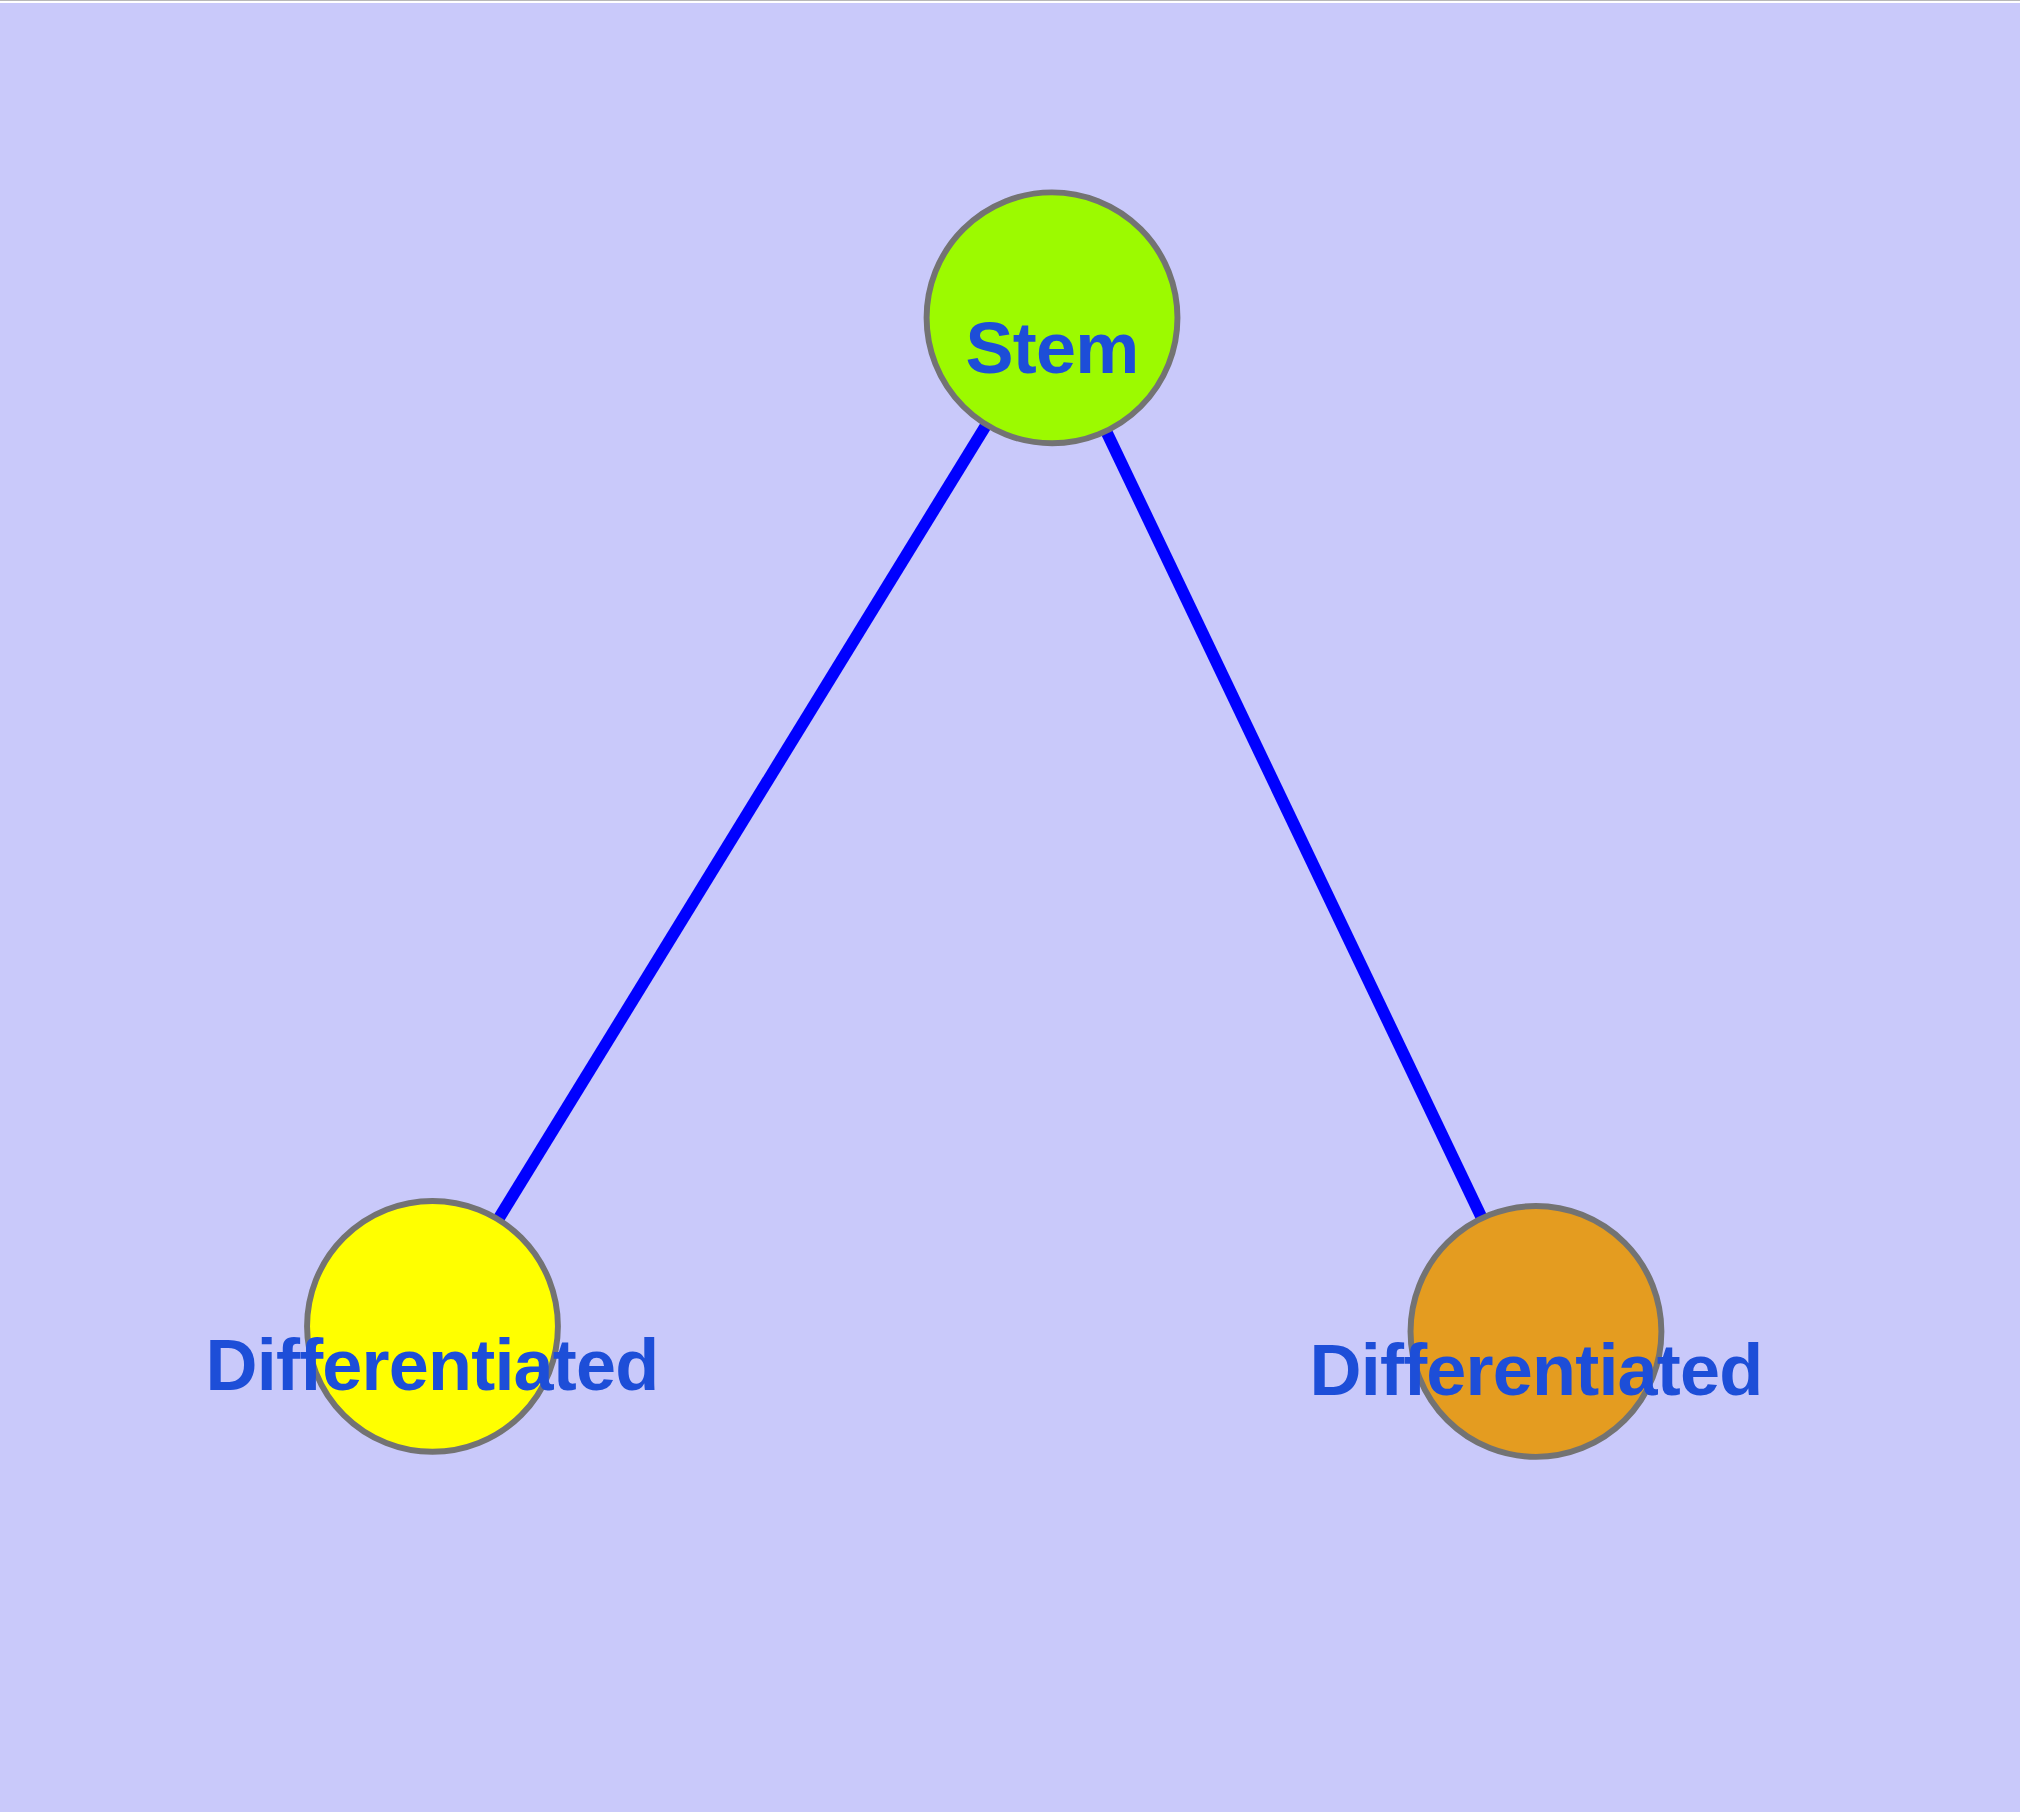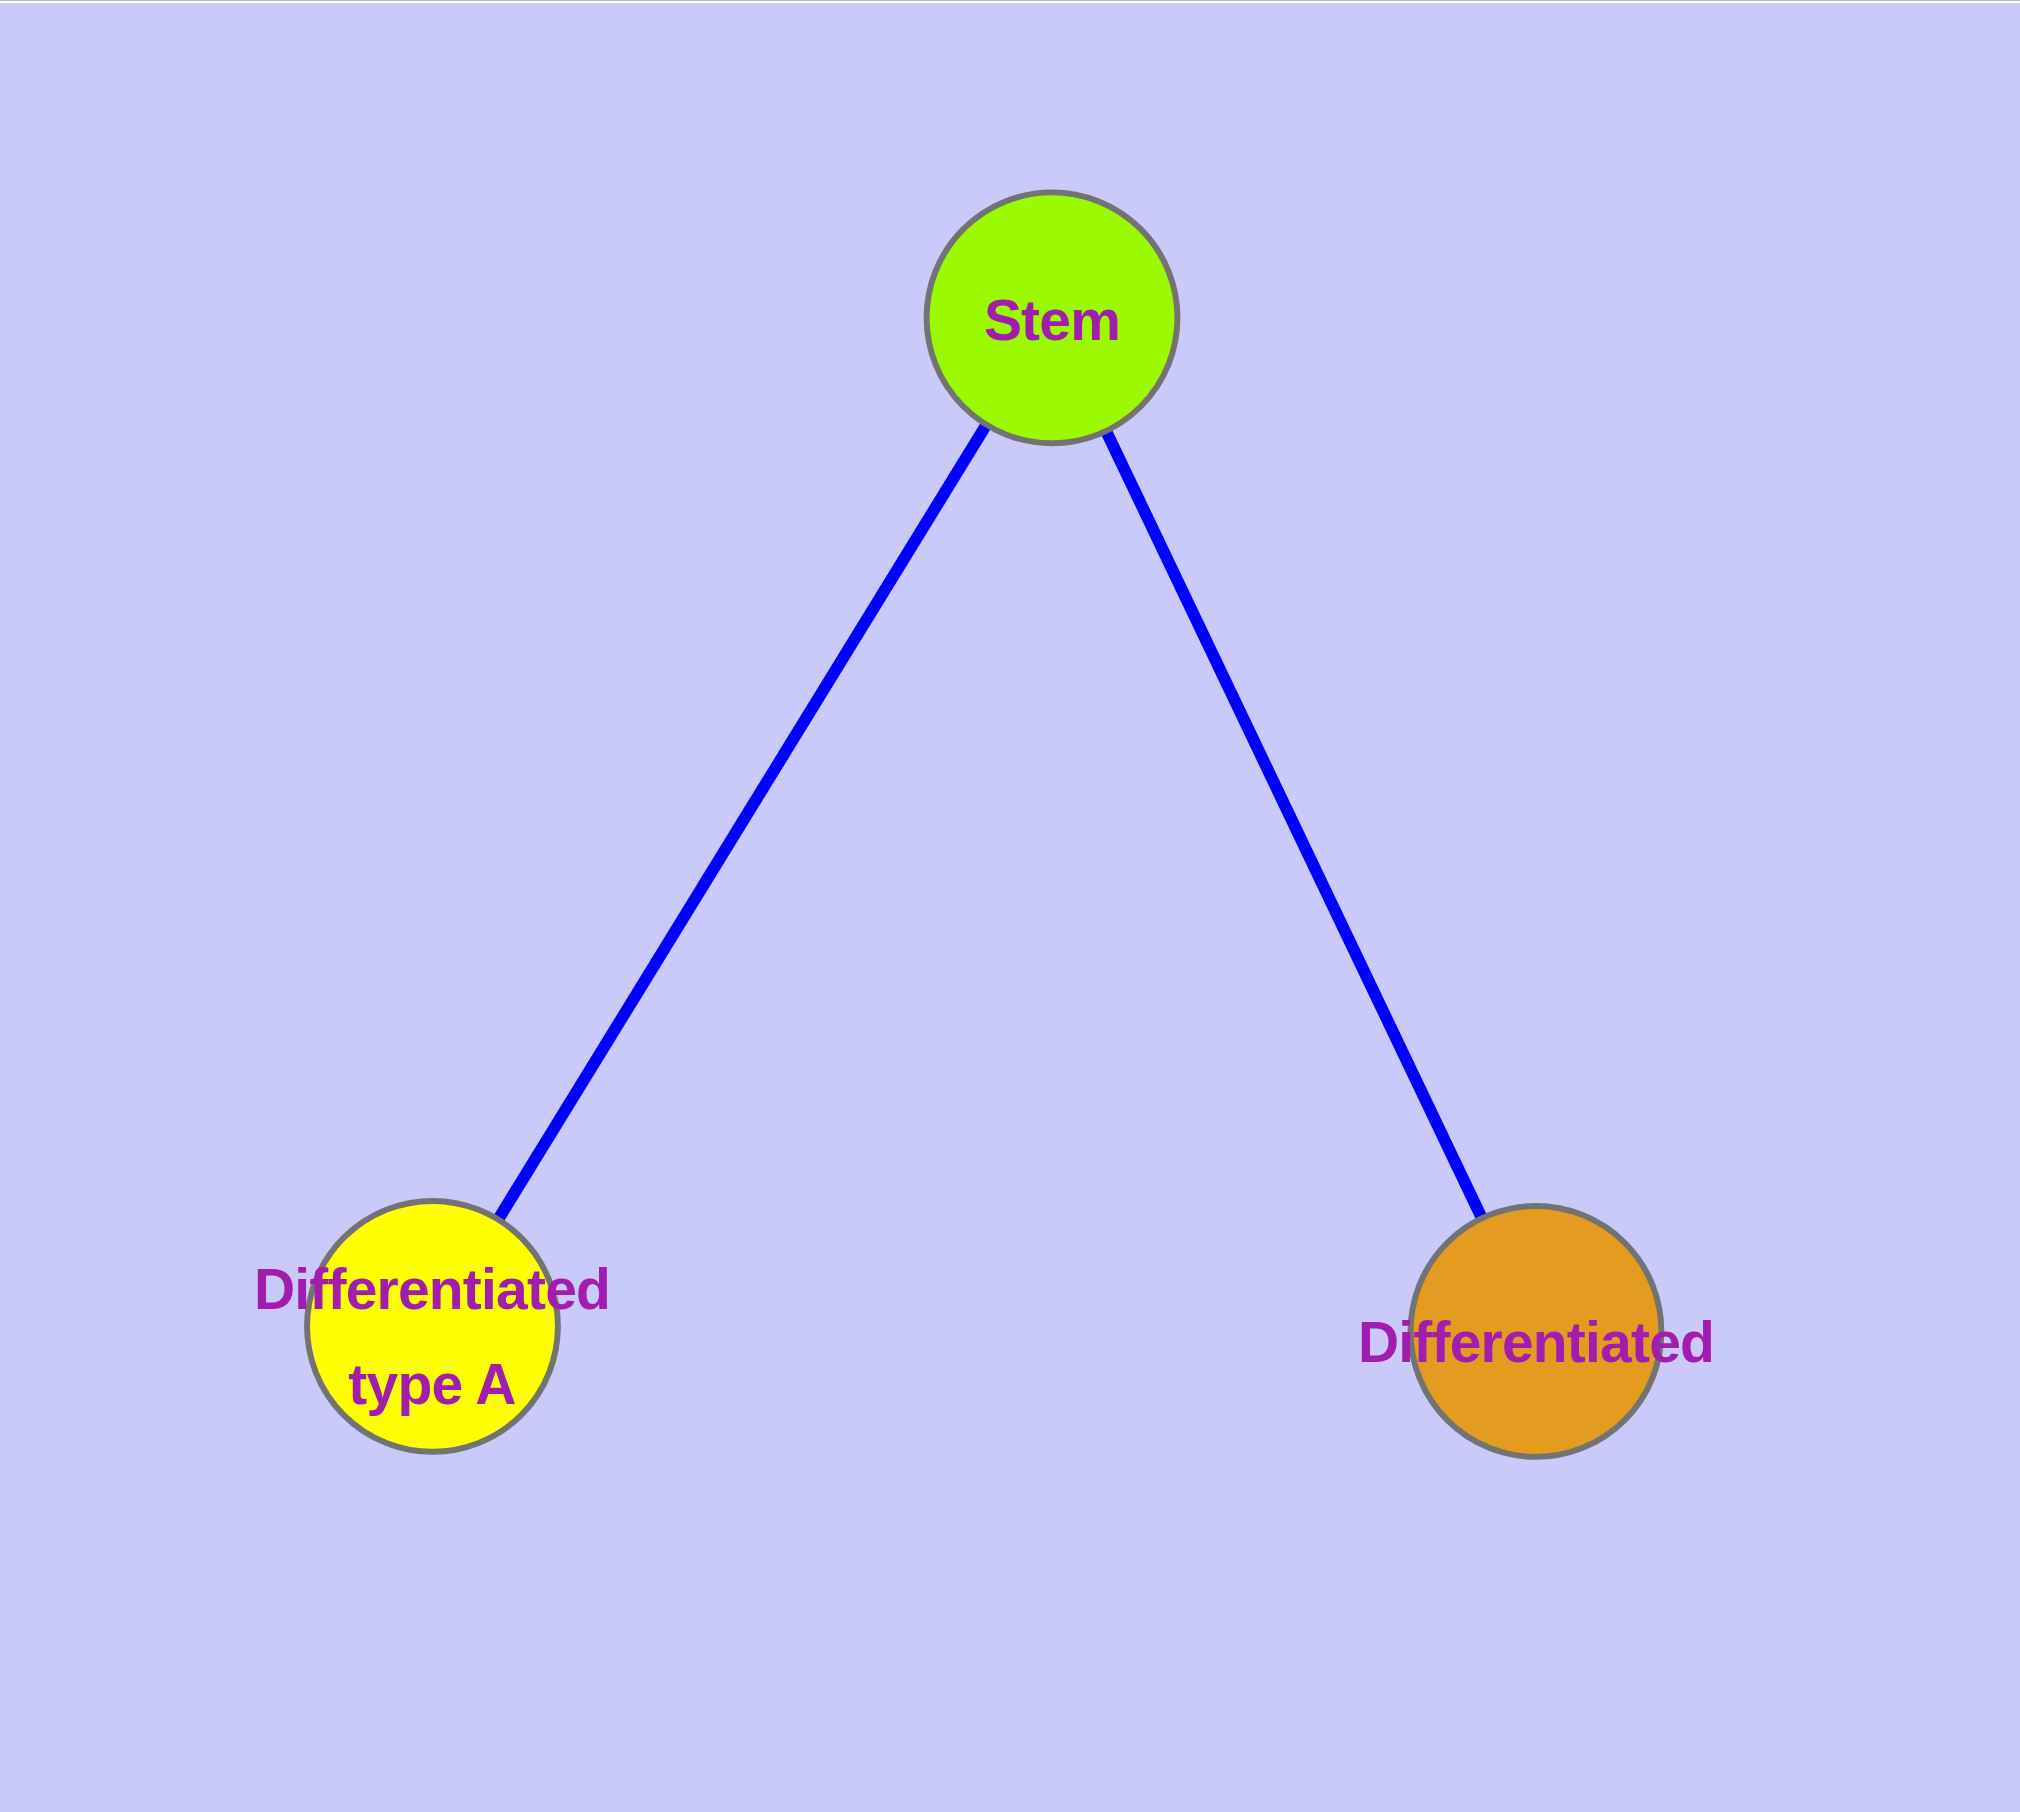"Stem" .node-label { color: #a21caf -> #1d4ed8; font-size: 57px -> 72px; margin-top: none -> 28px }
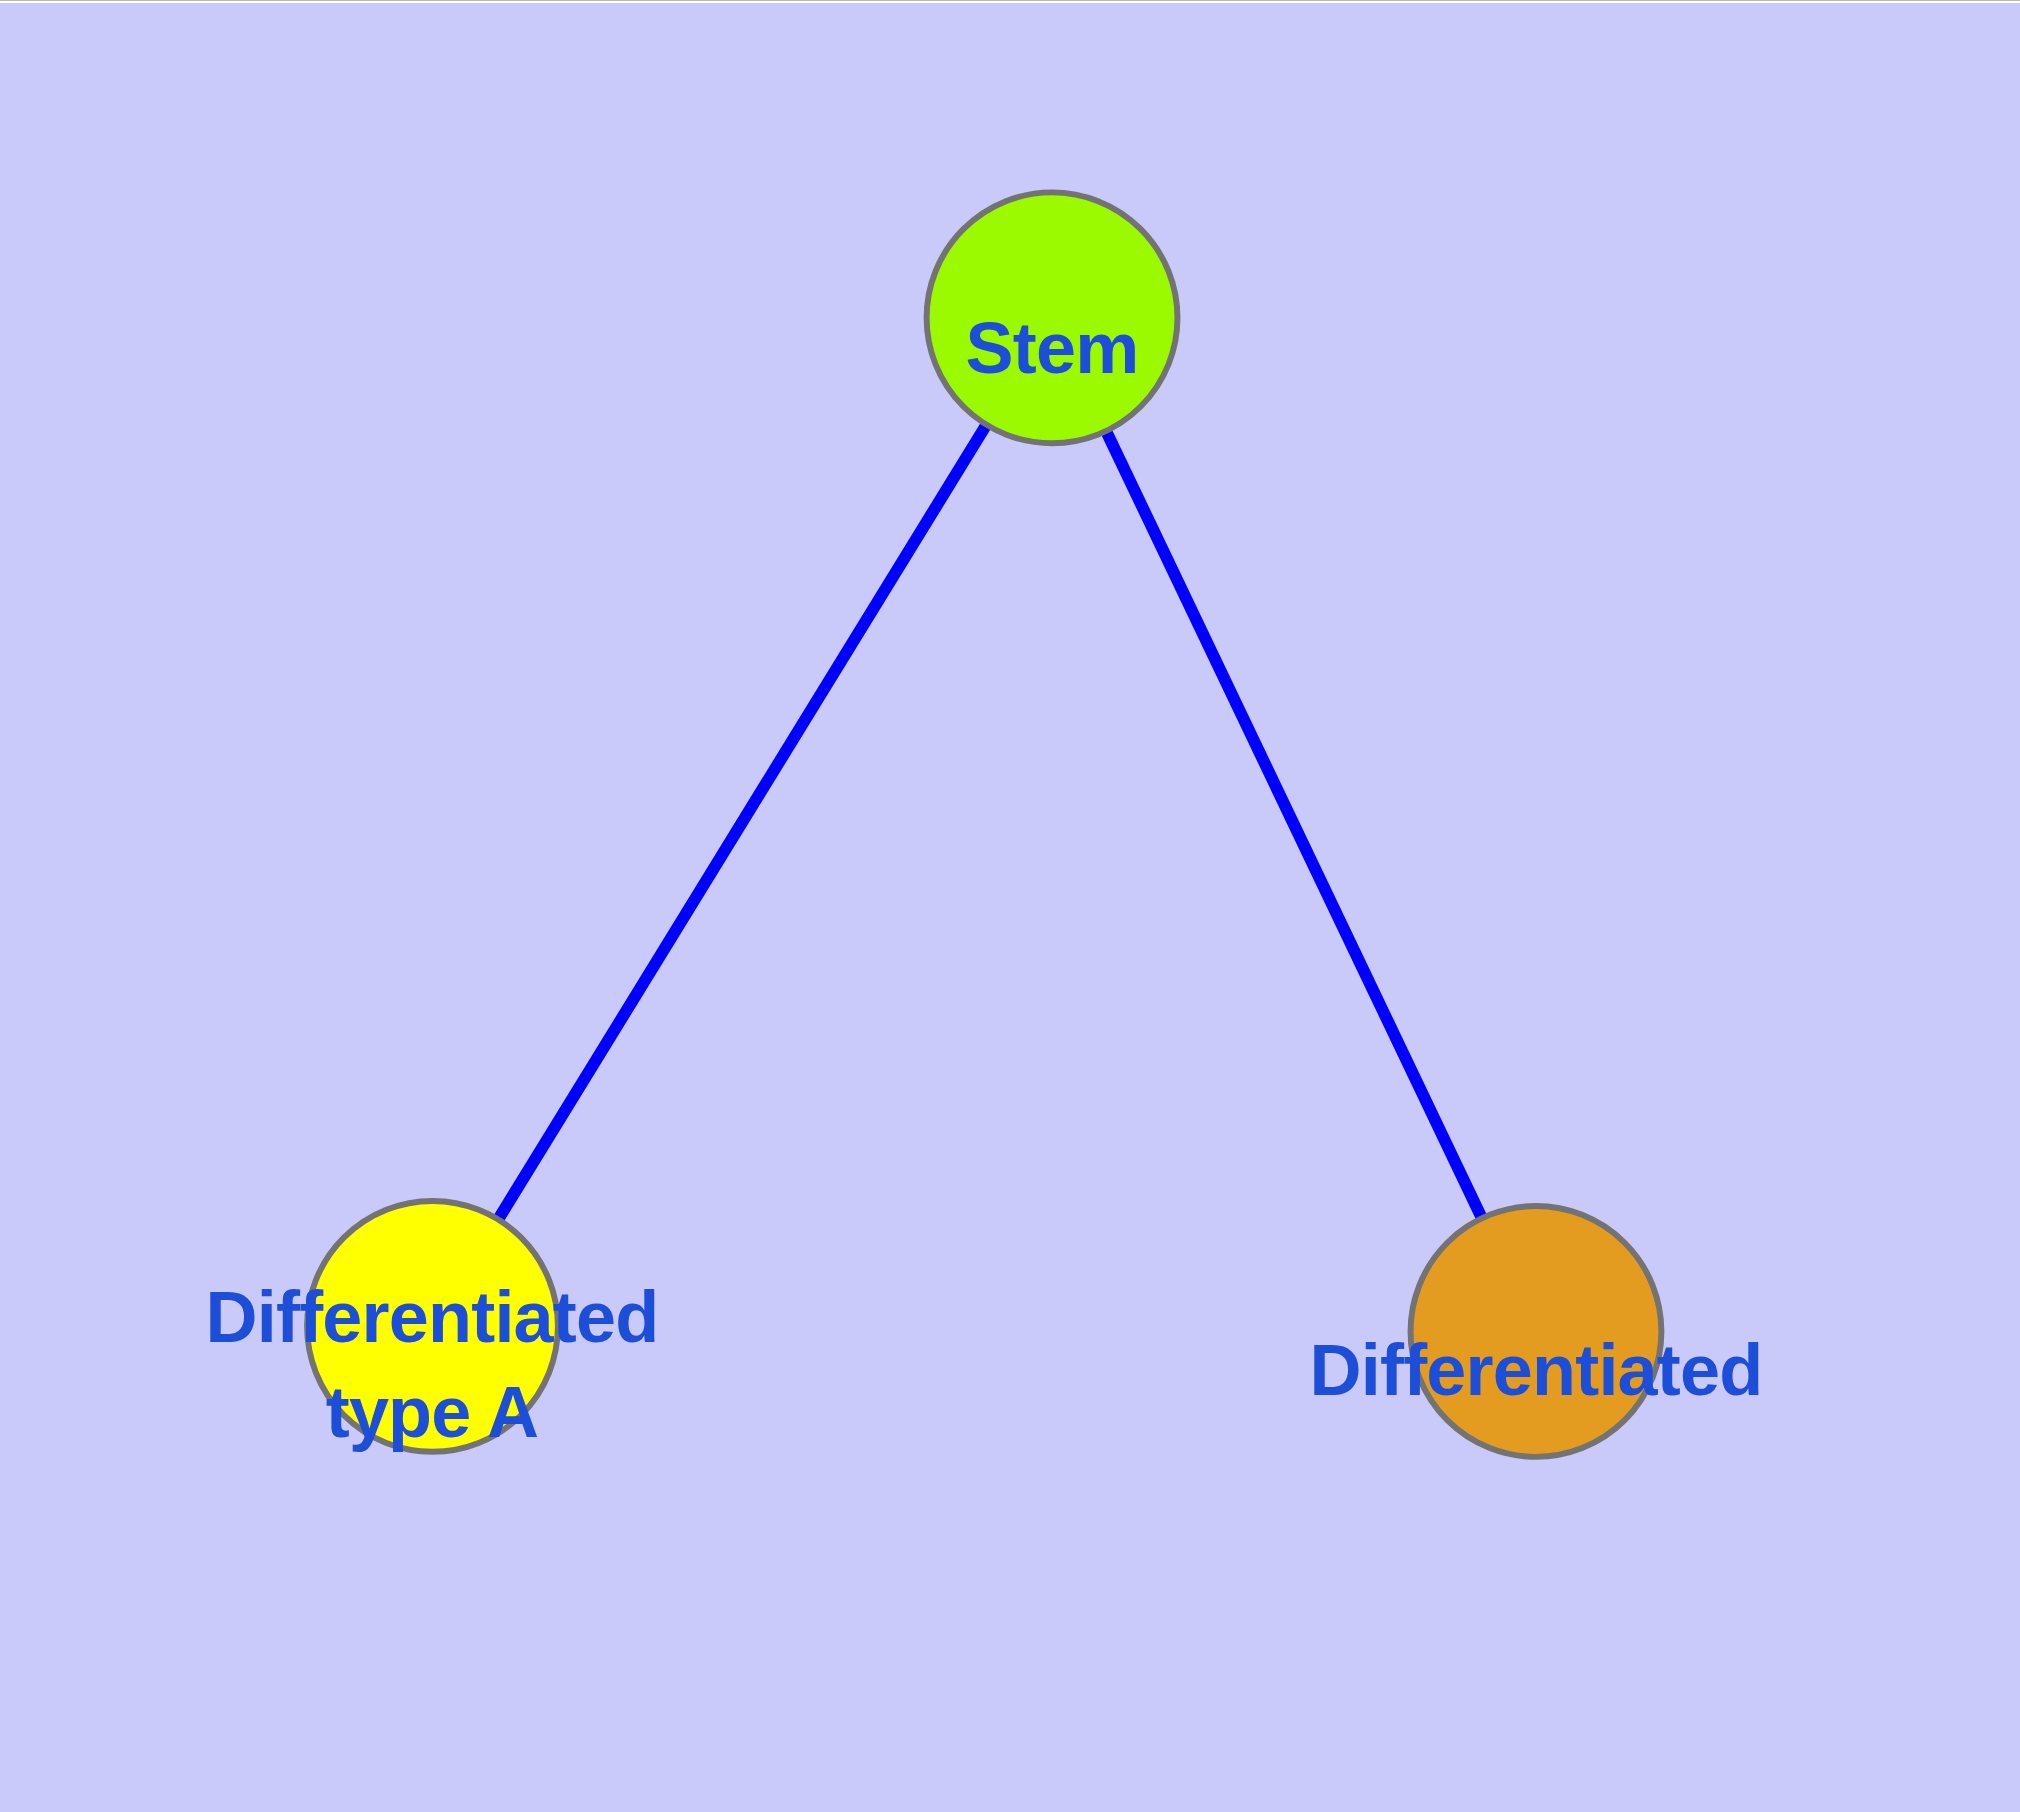"type A" span.line { html: <span>type A</span> -> none }
